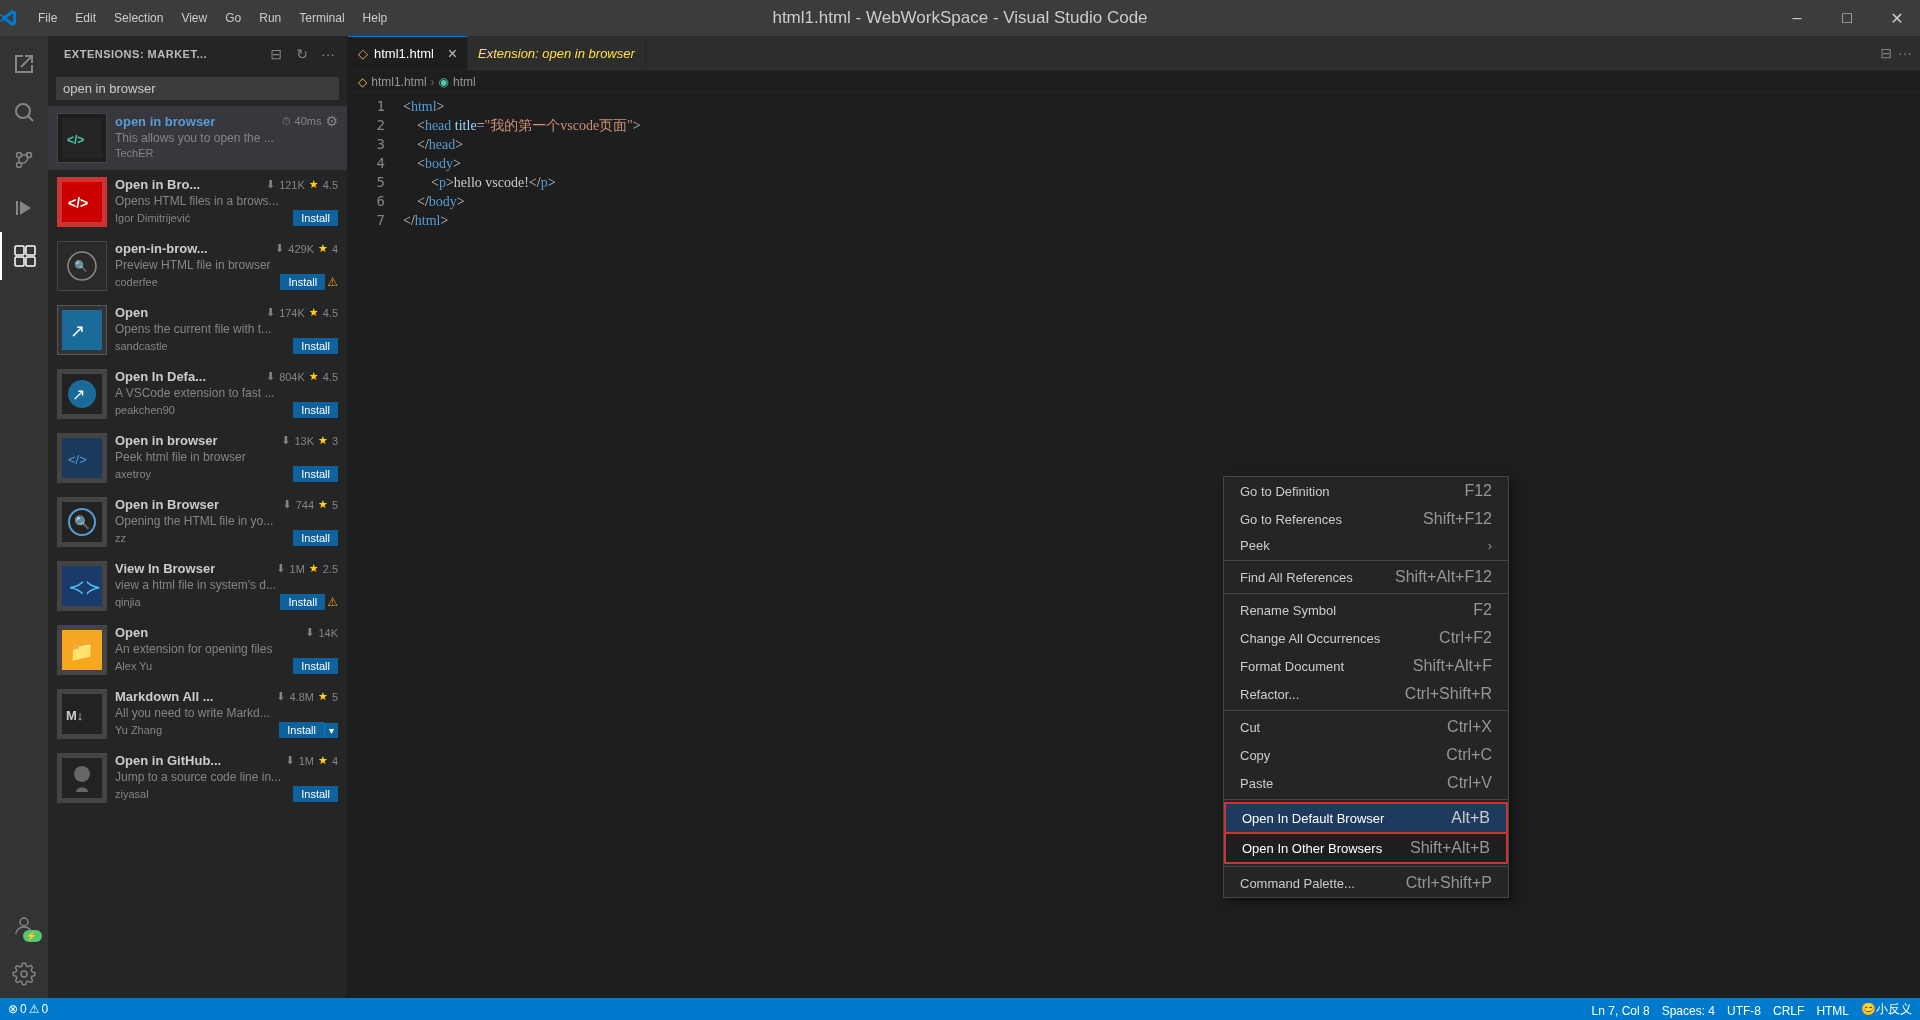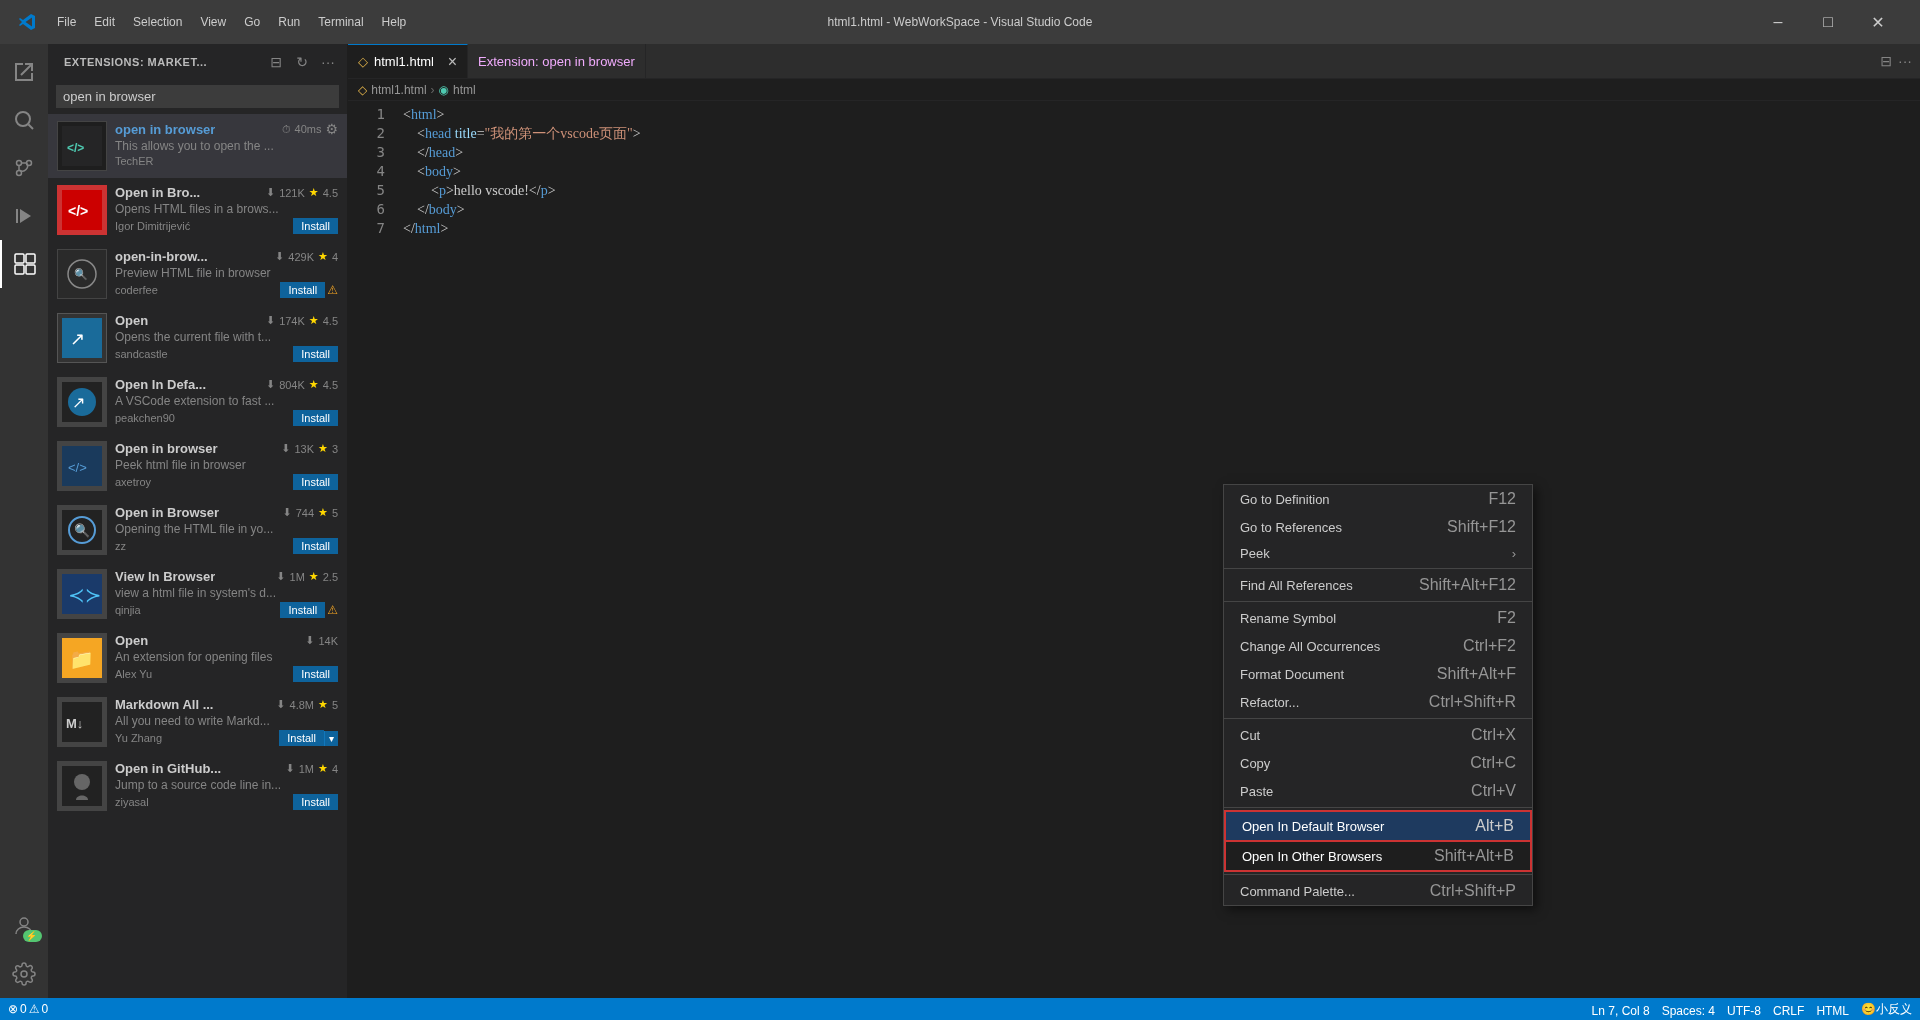"File" .title-bar { height: 44px -> 36px; padding: 0 19px -> 0 0 }
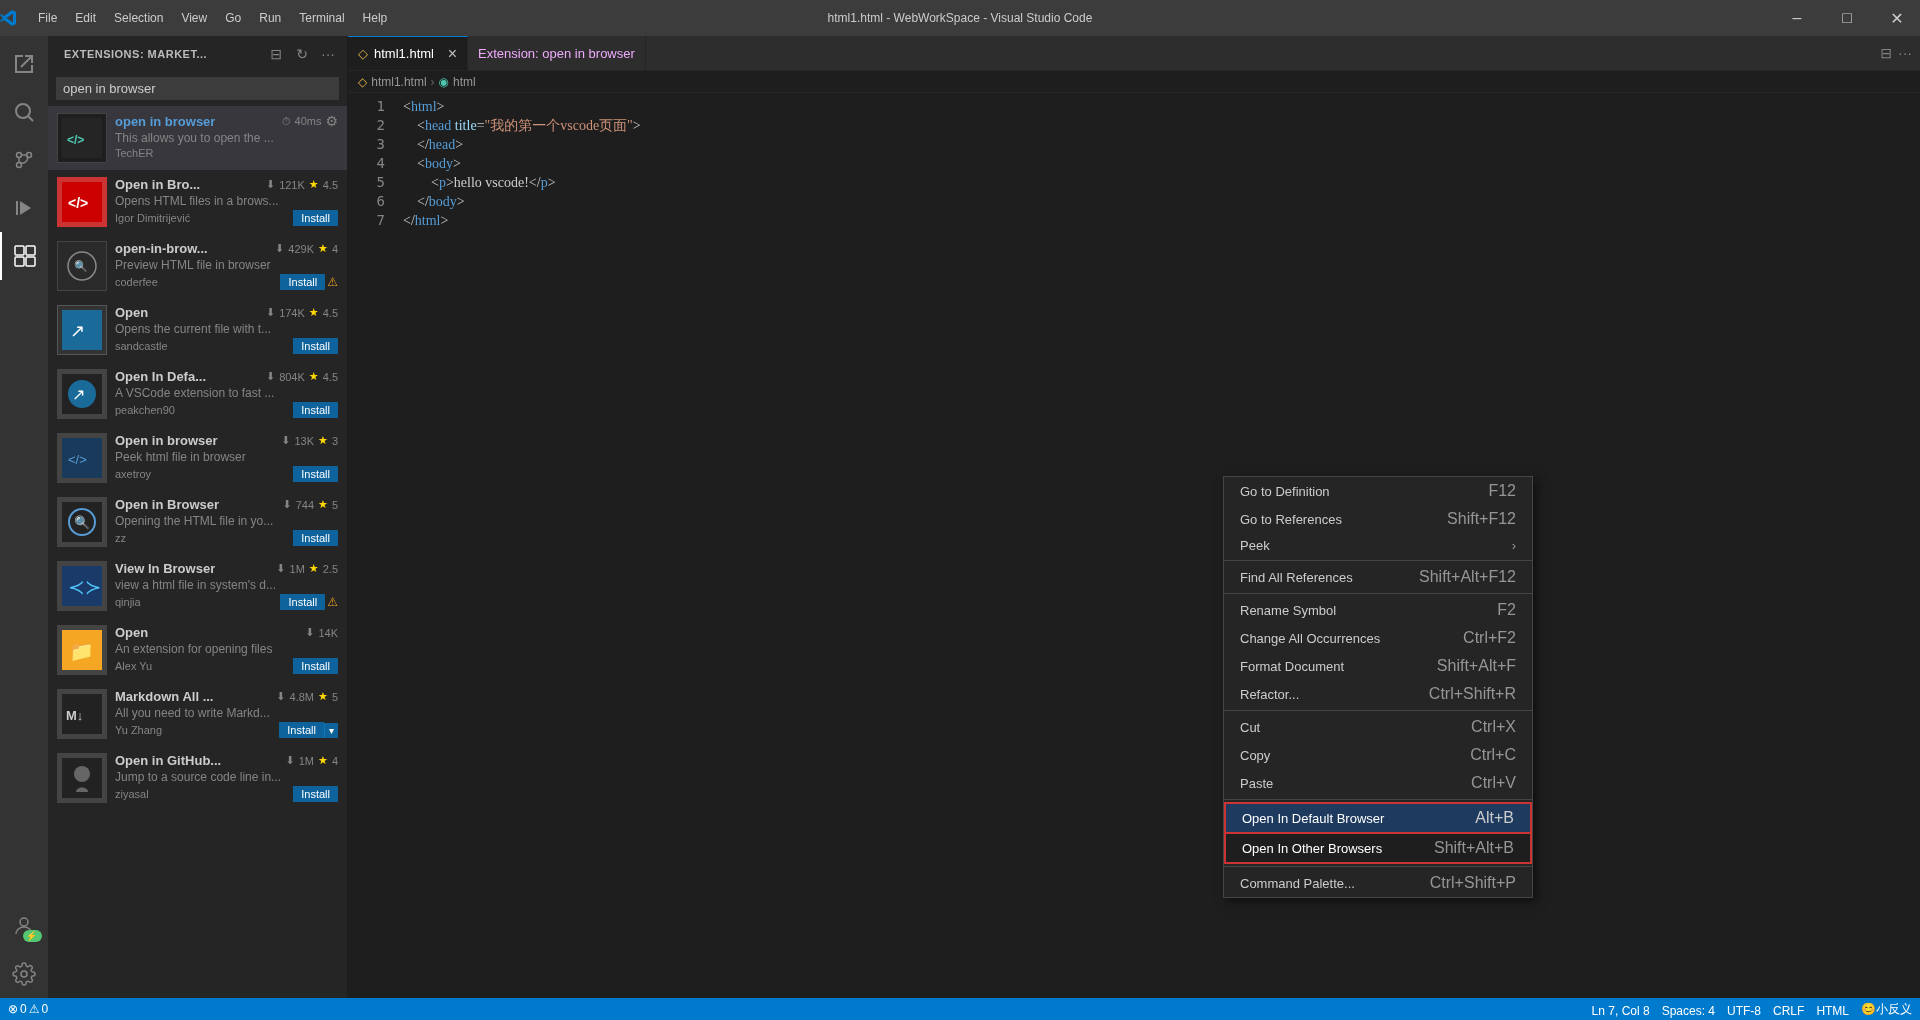"html1.html - WebWorkSpace - Visual" .title-bar-center { font-size: 12px -> 17px }
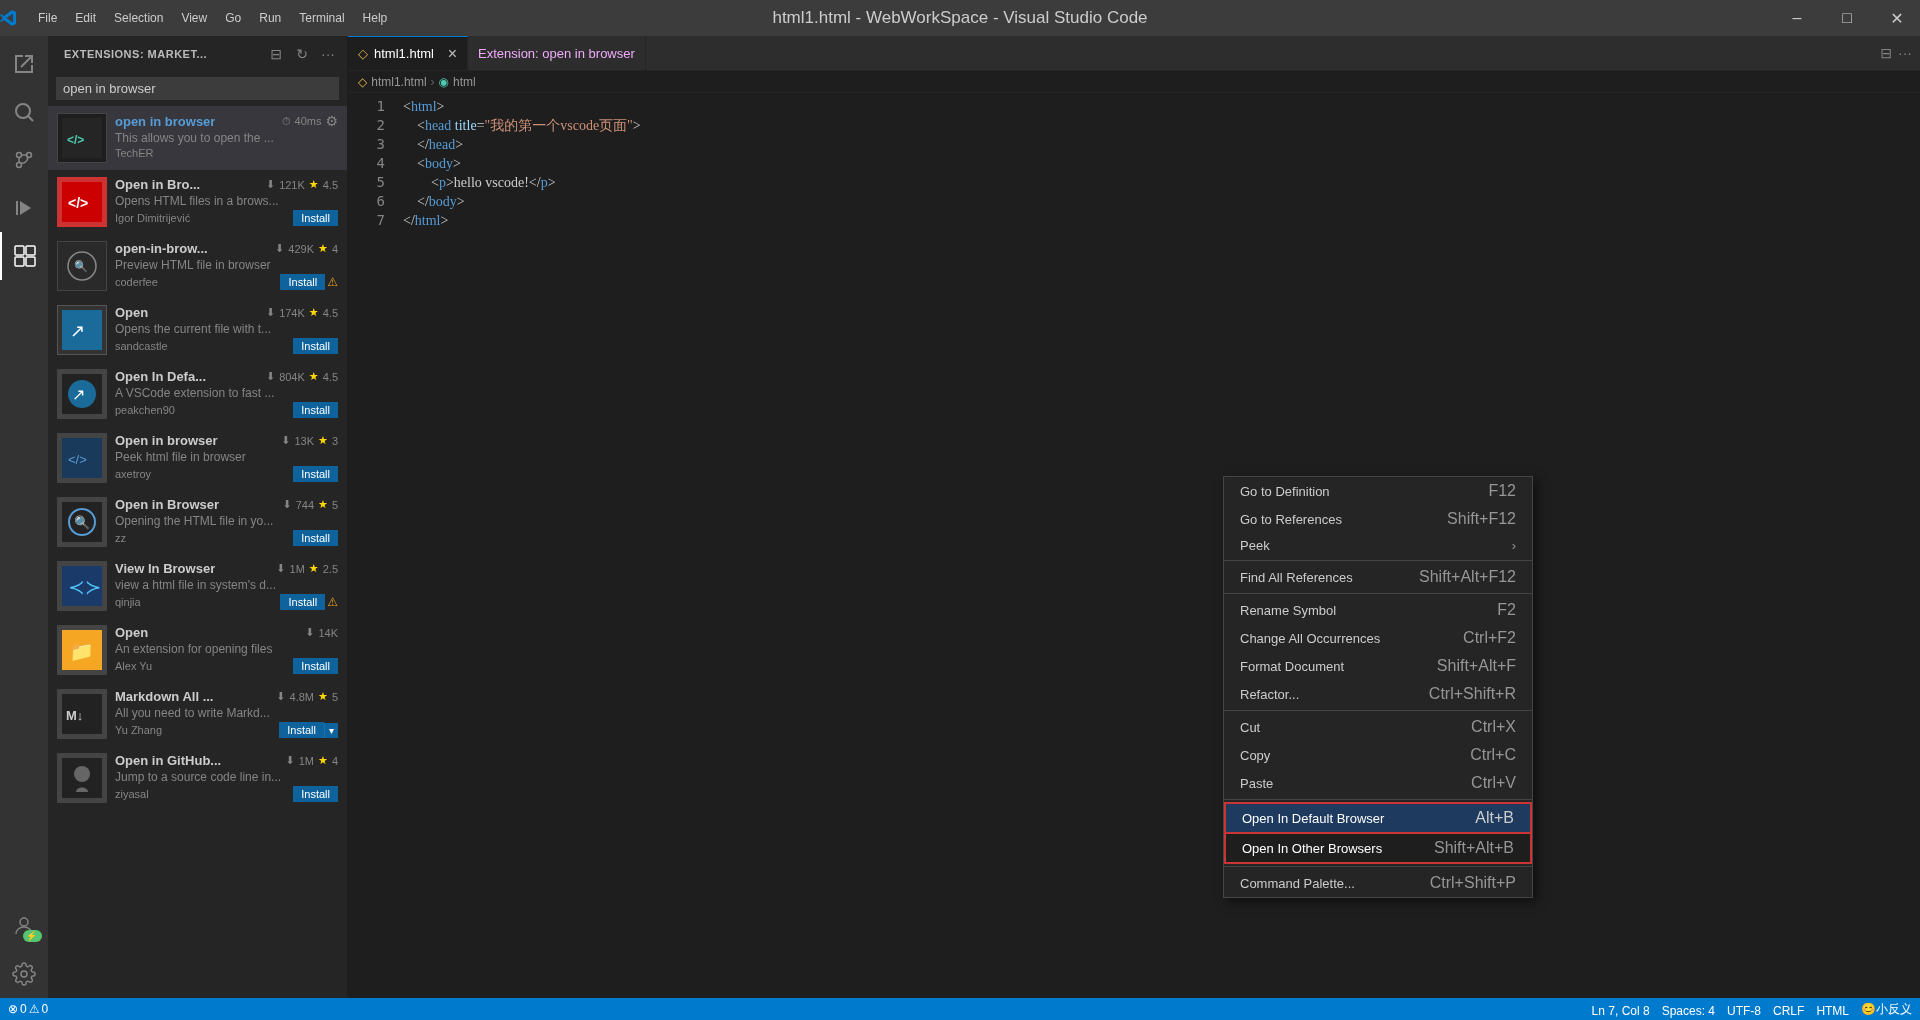"Extension: open in browser" span { color: #f0abfc -> #fde047; font-style: none -> italic }
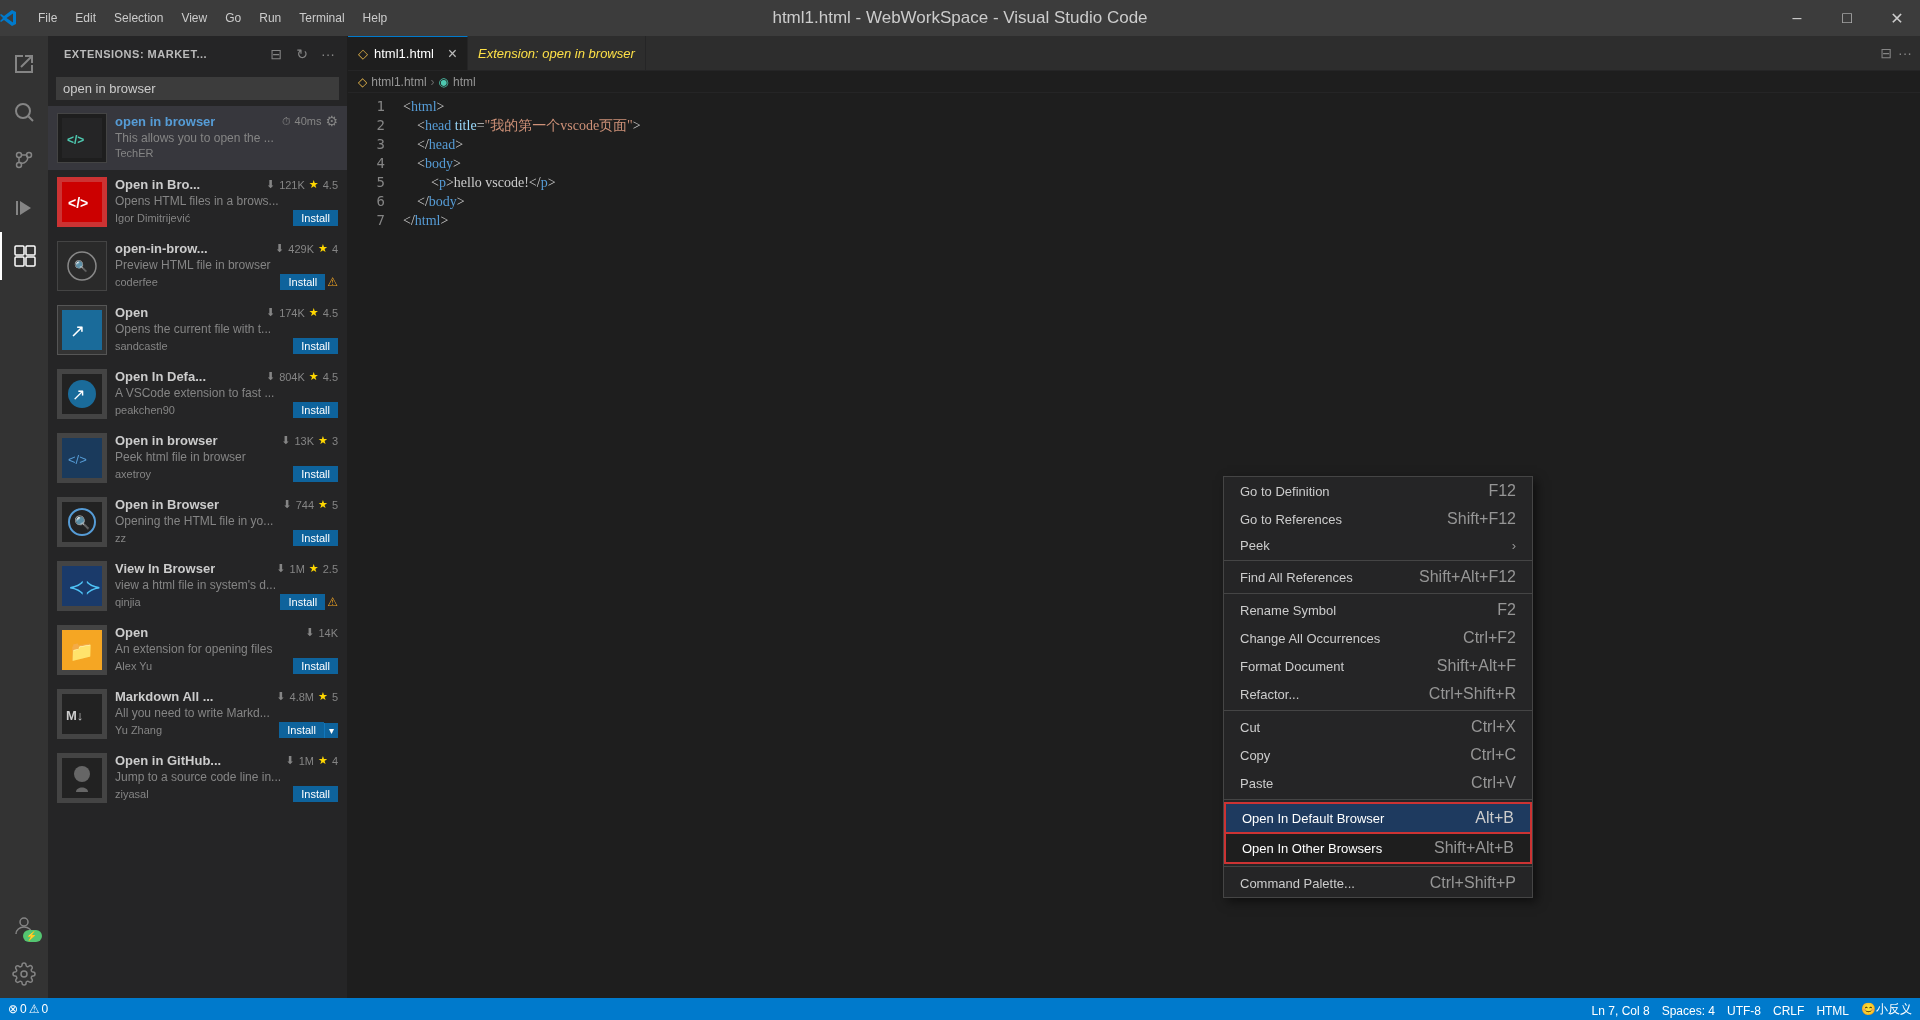"Go to Definition" .context-menu { width: 310px -> 286px }
